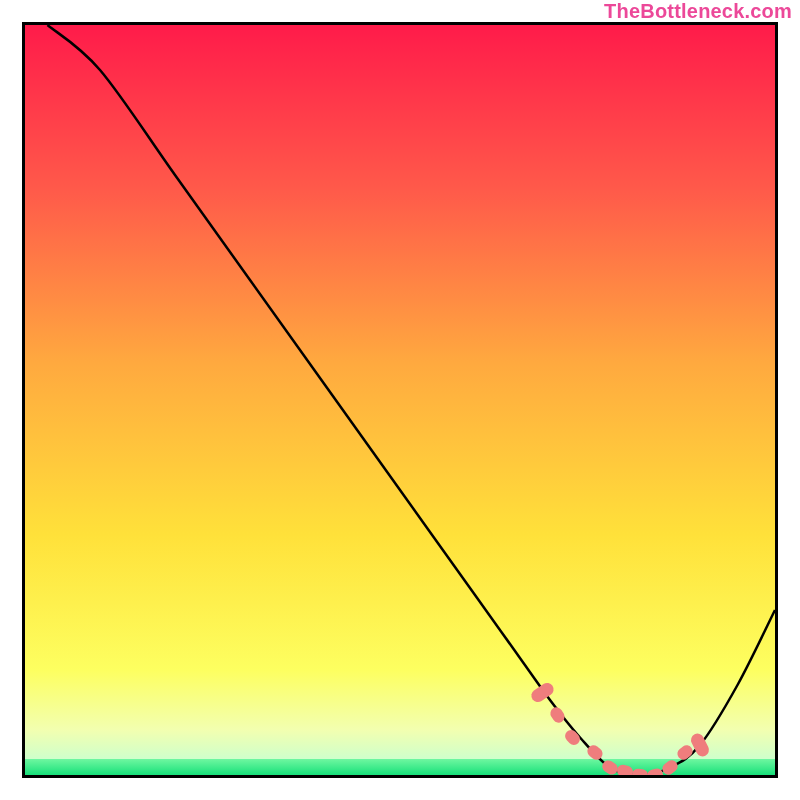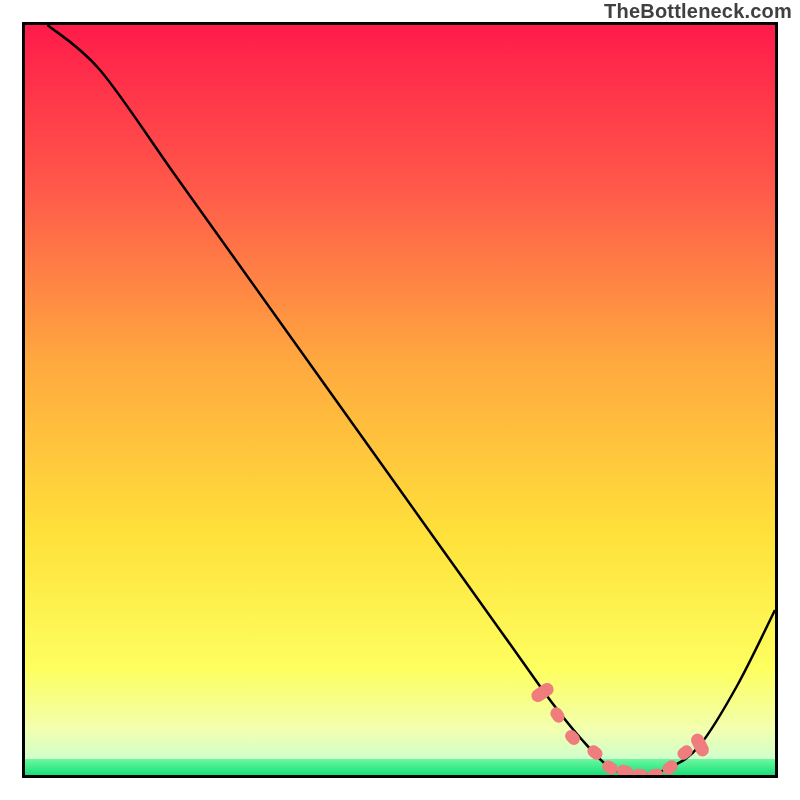"TheBottleneck.com" .watermark { color: #404040 -> #ec4899 }
